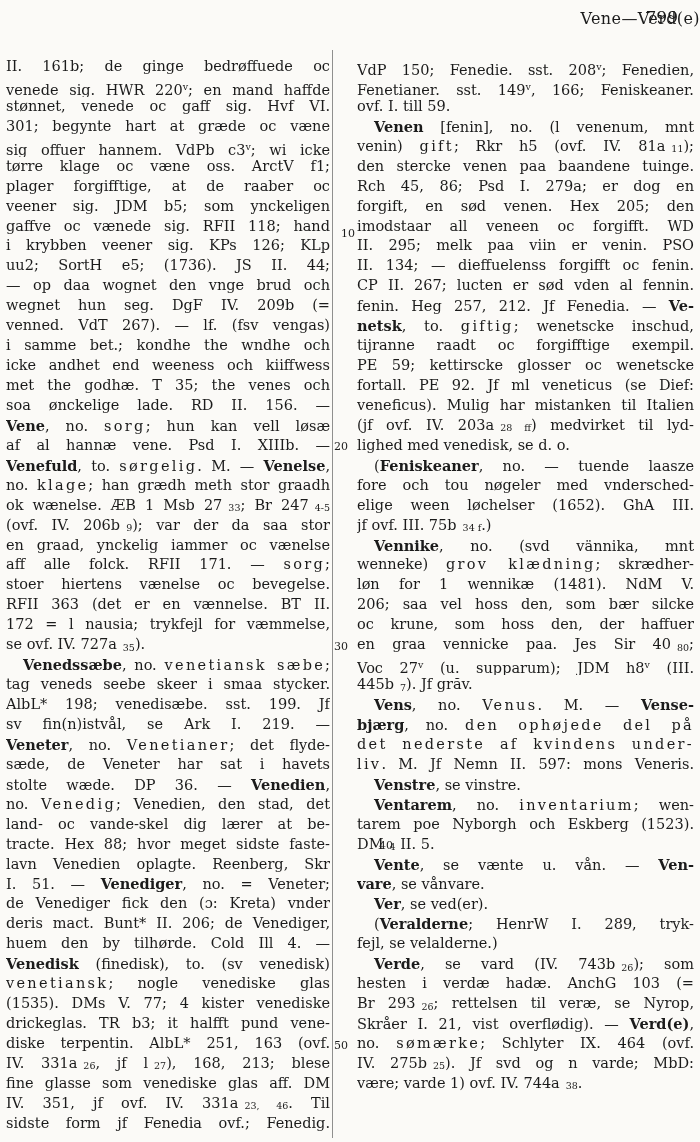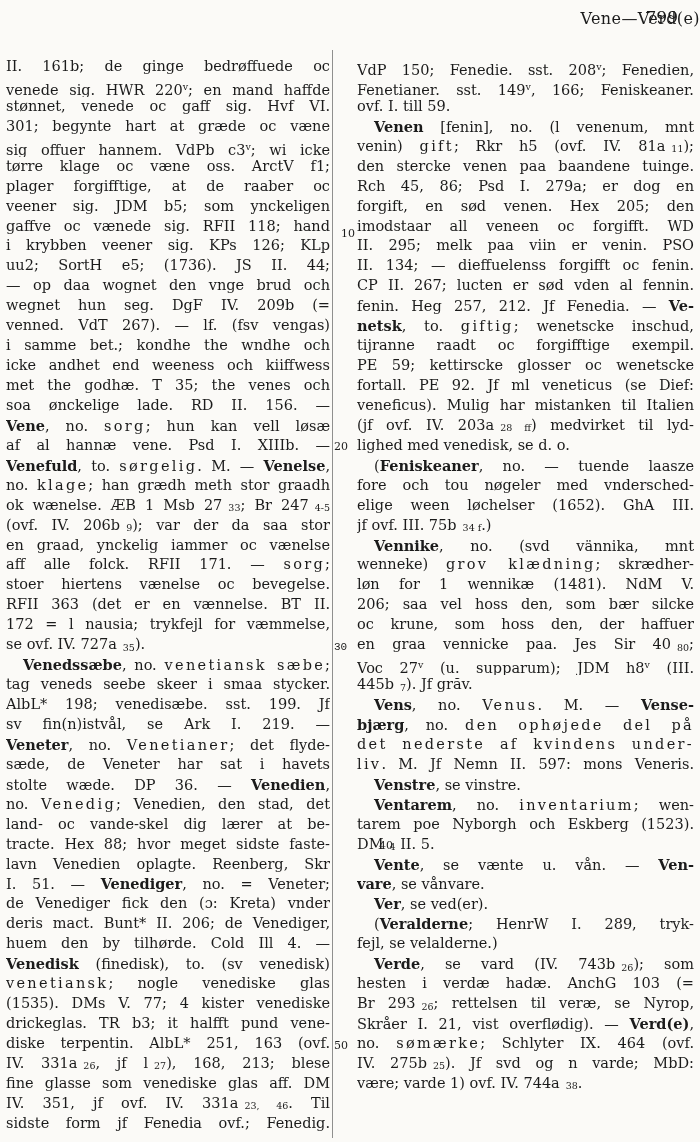"30" div.gutter-num { font-family: Liberation Mono, monospace -> none }
